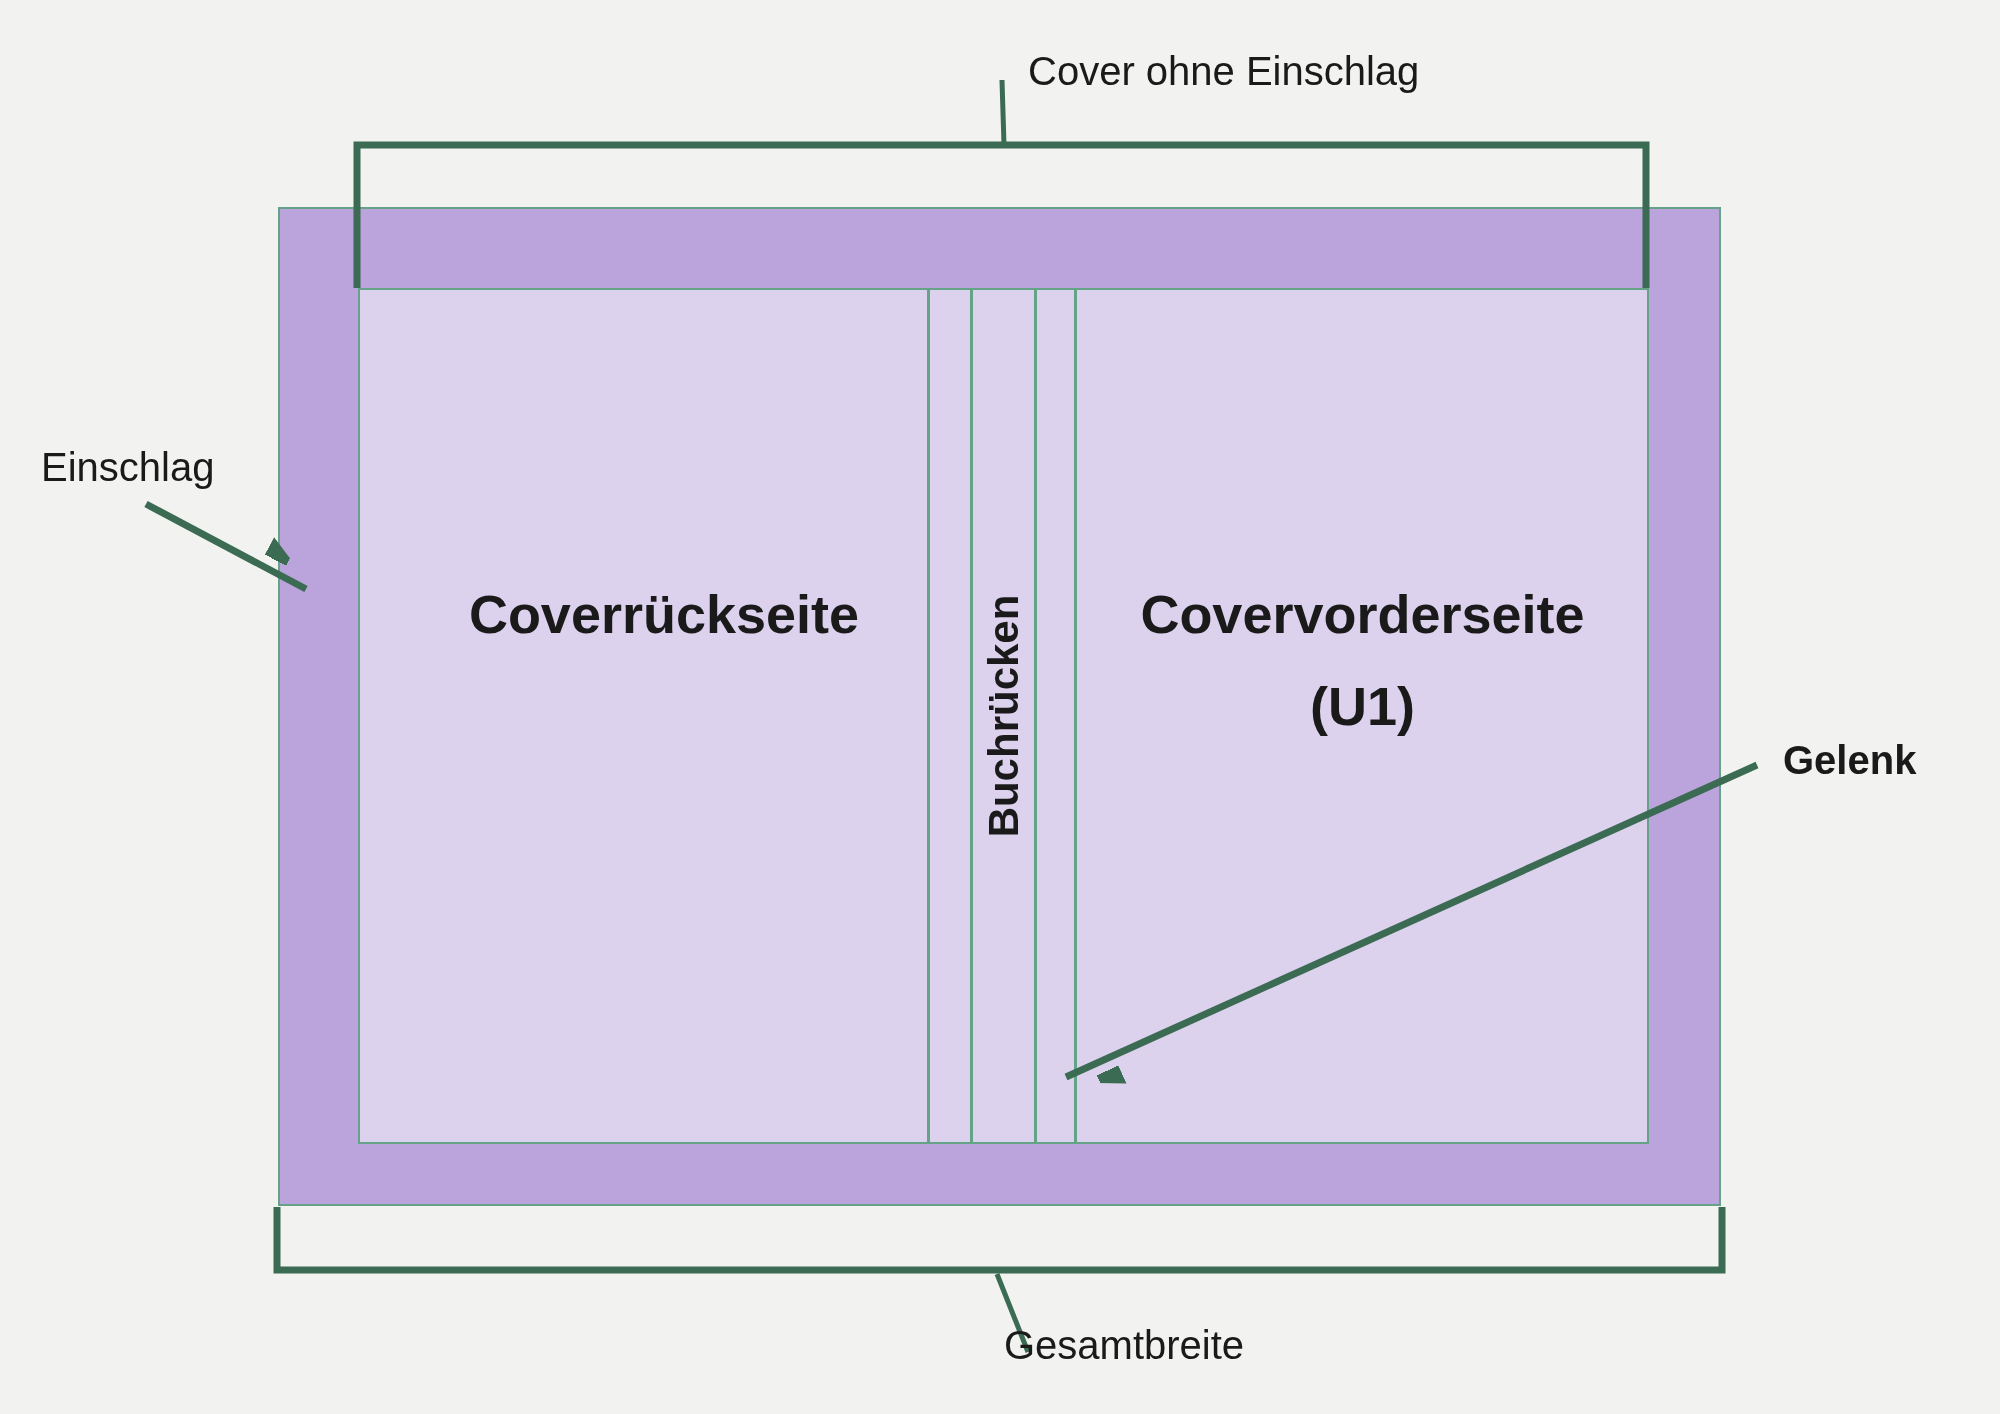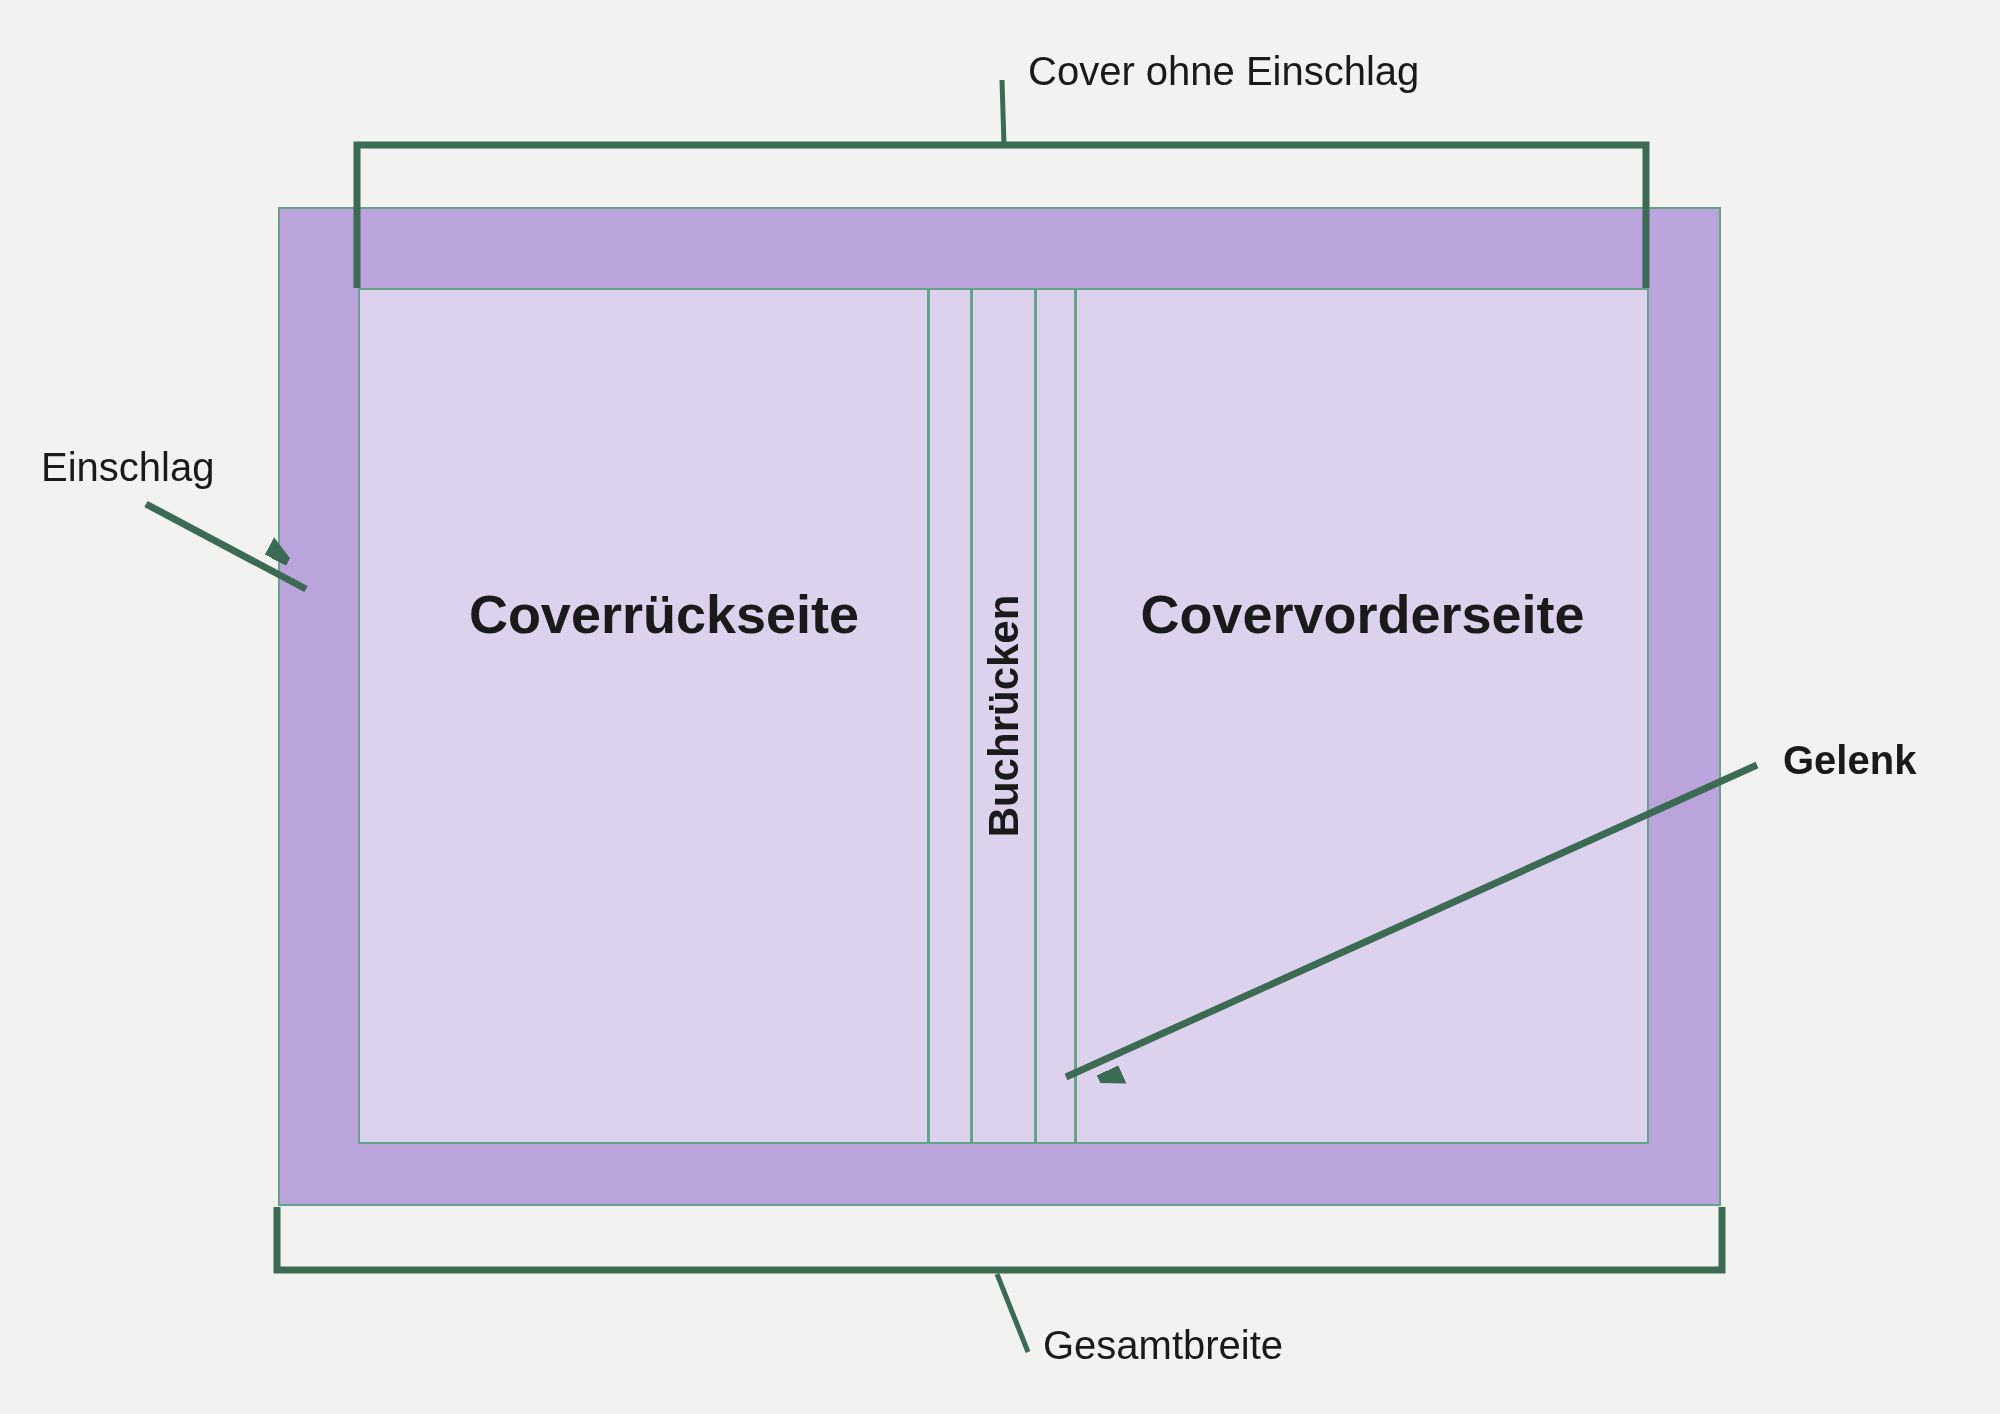"(U1)" div { html: none -> <div>(U1)</div> }
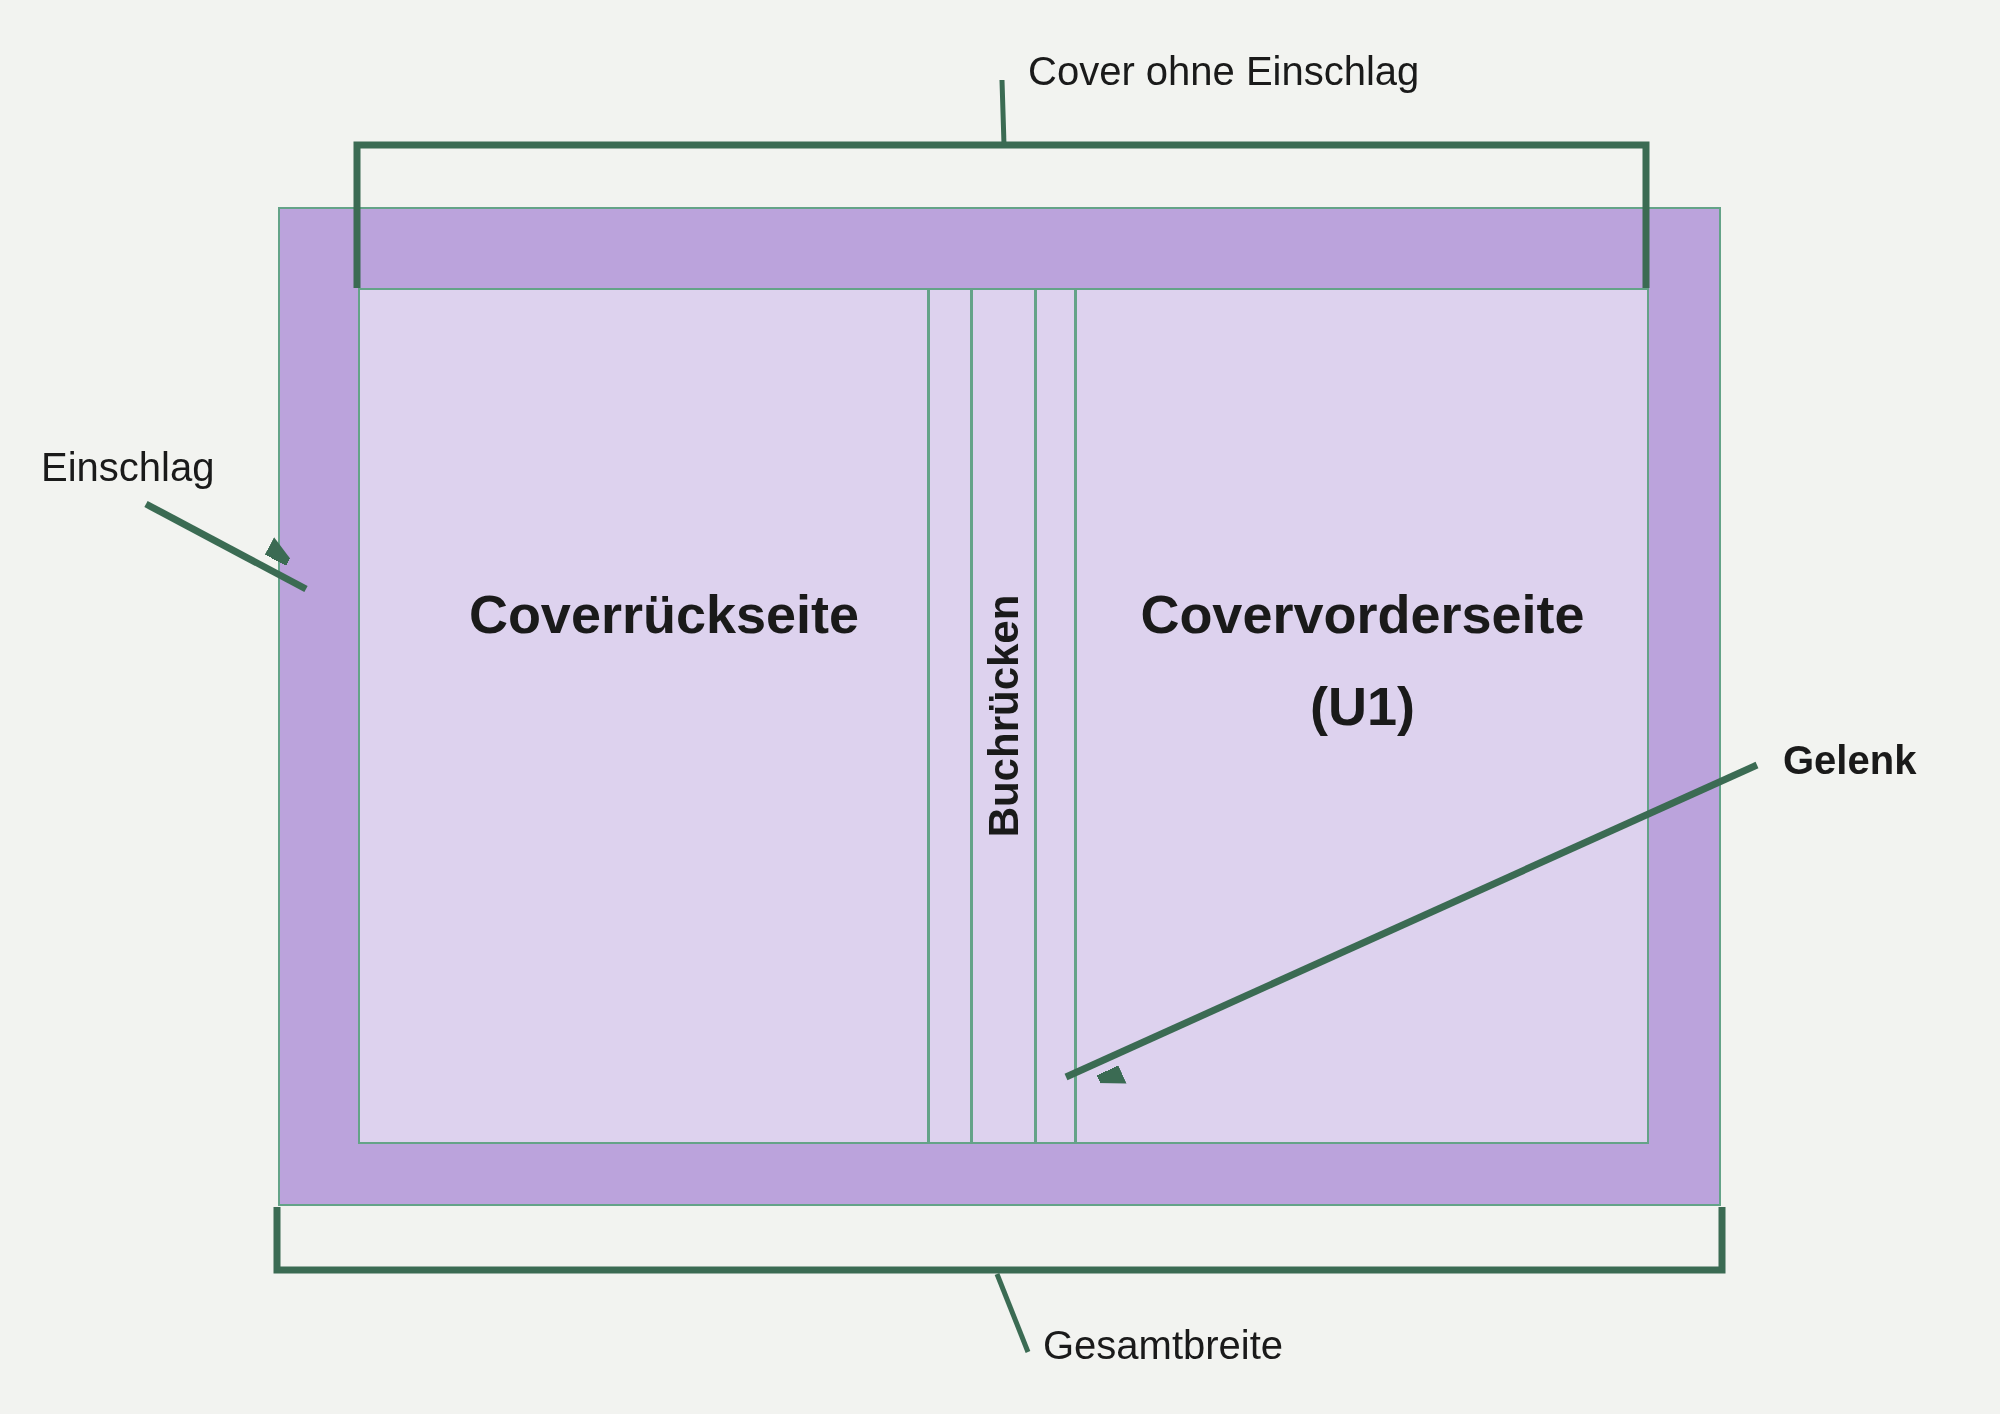"Gesamtbreite" .lbl-gesamtbreite { left: 1043px -> 1004px }
